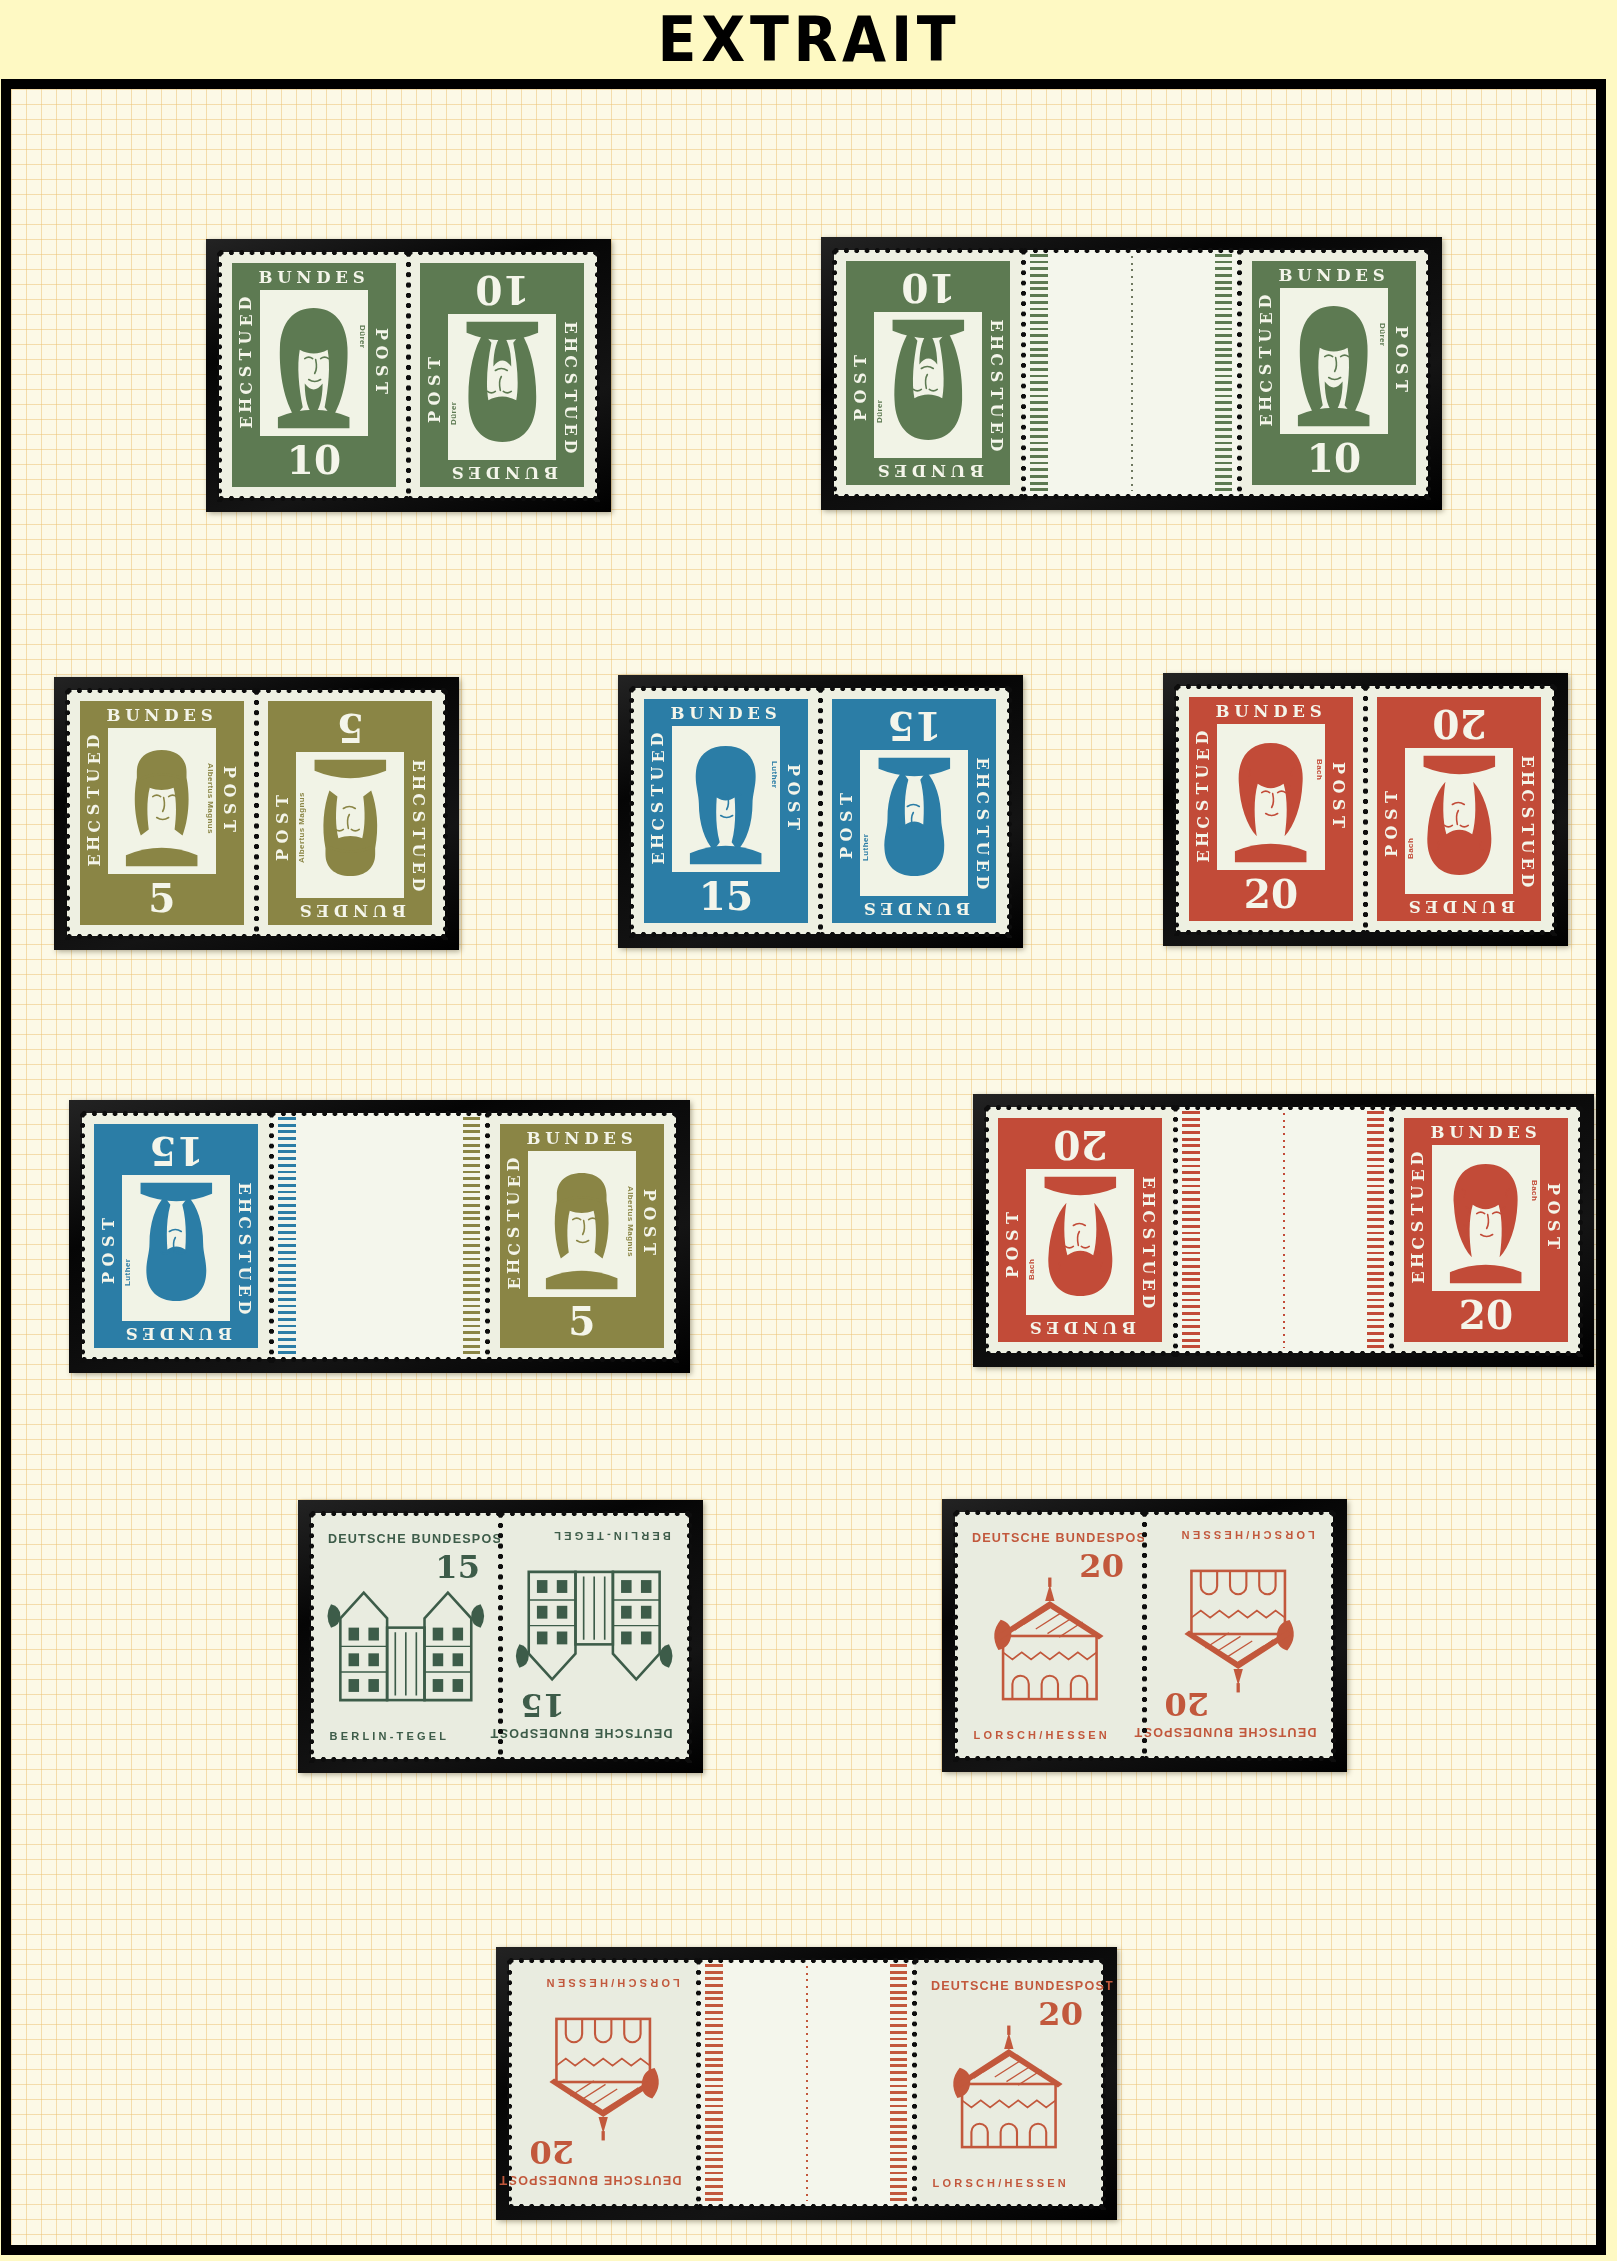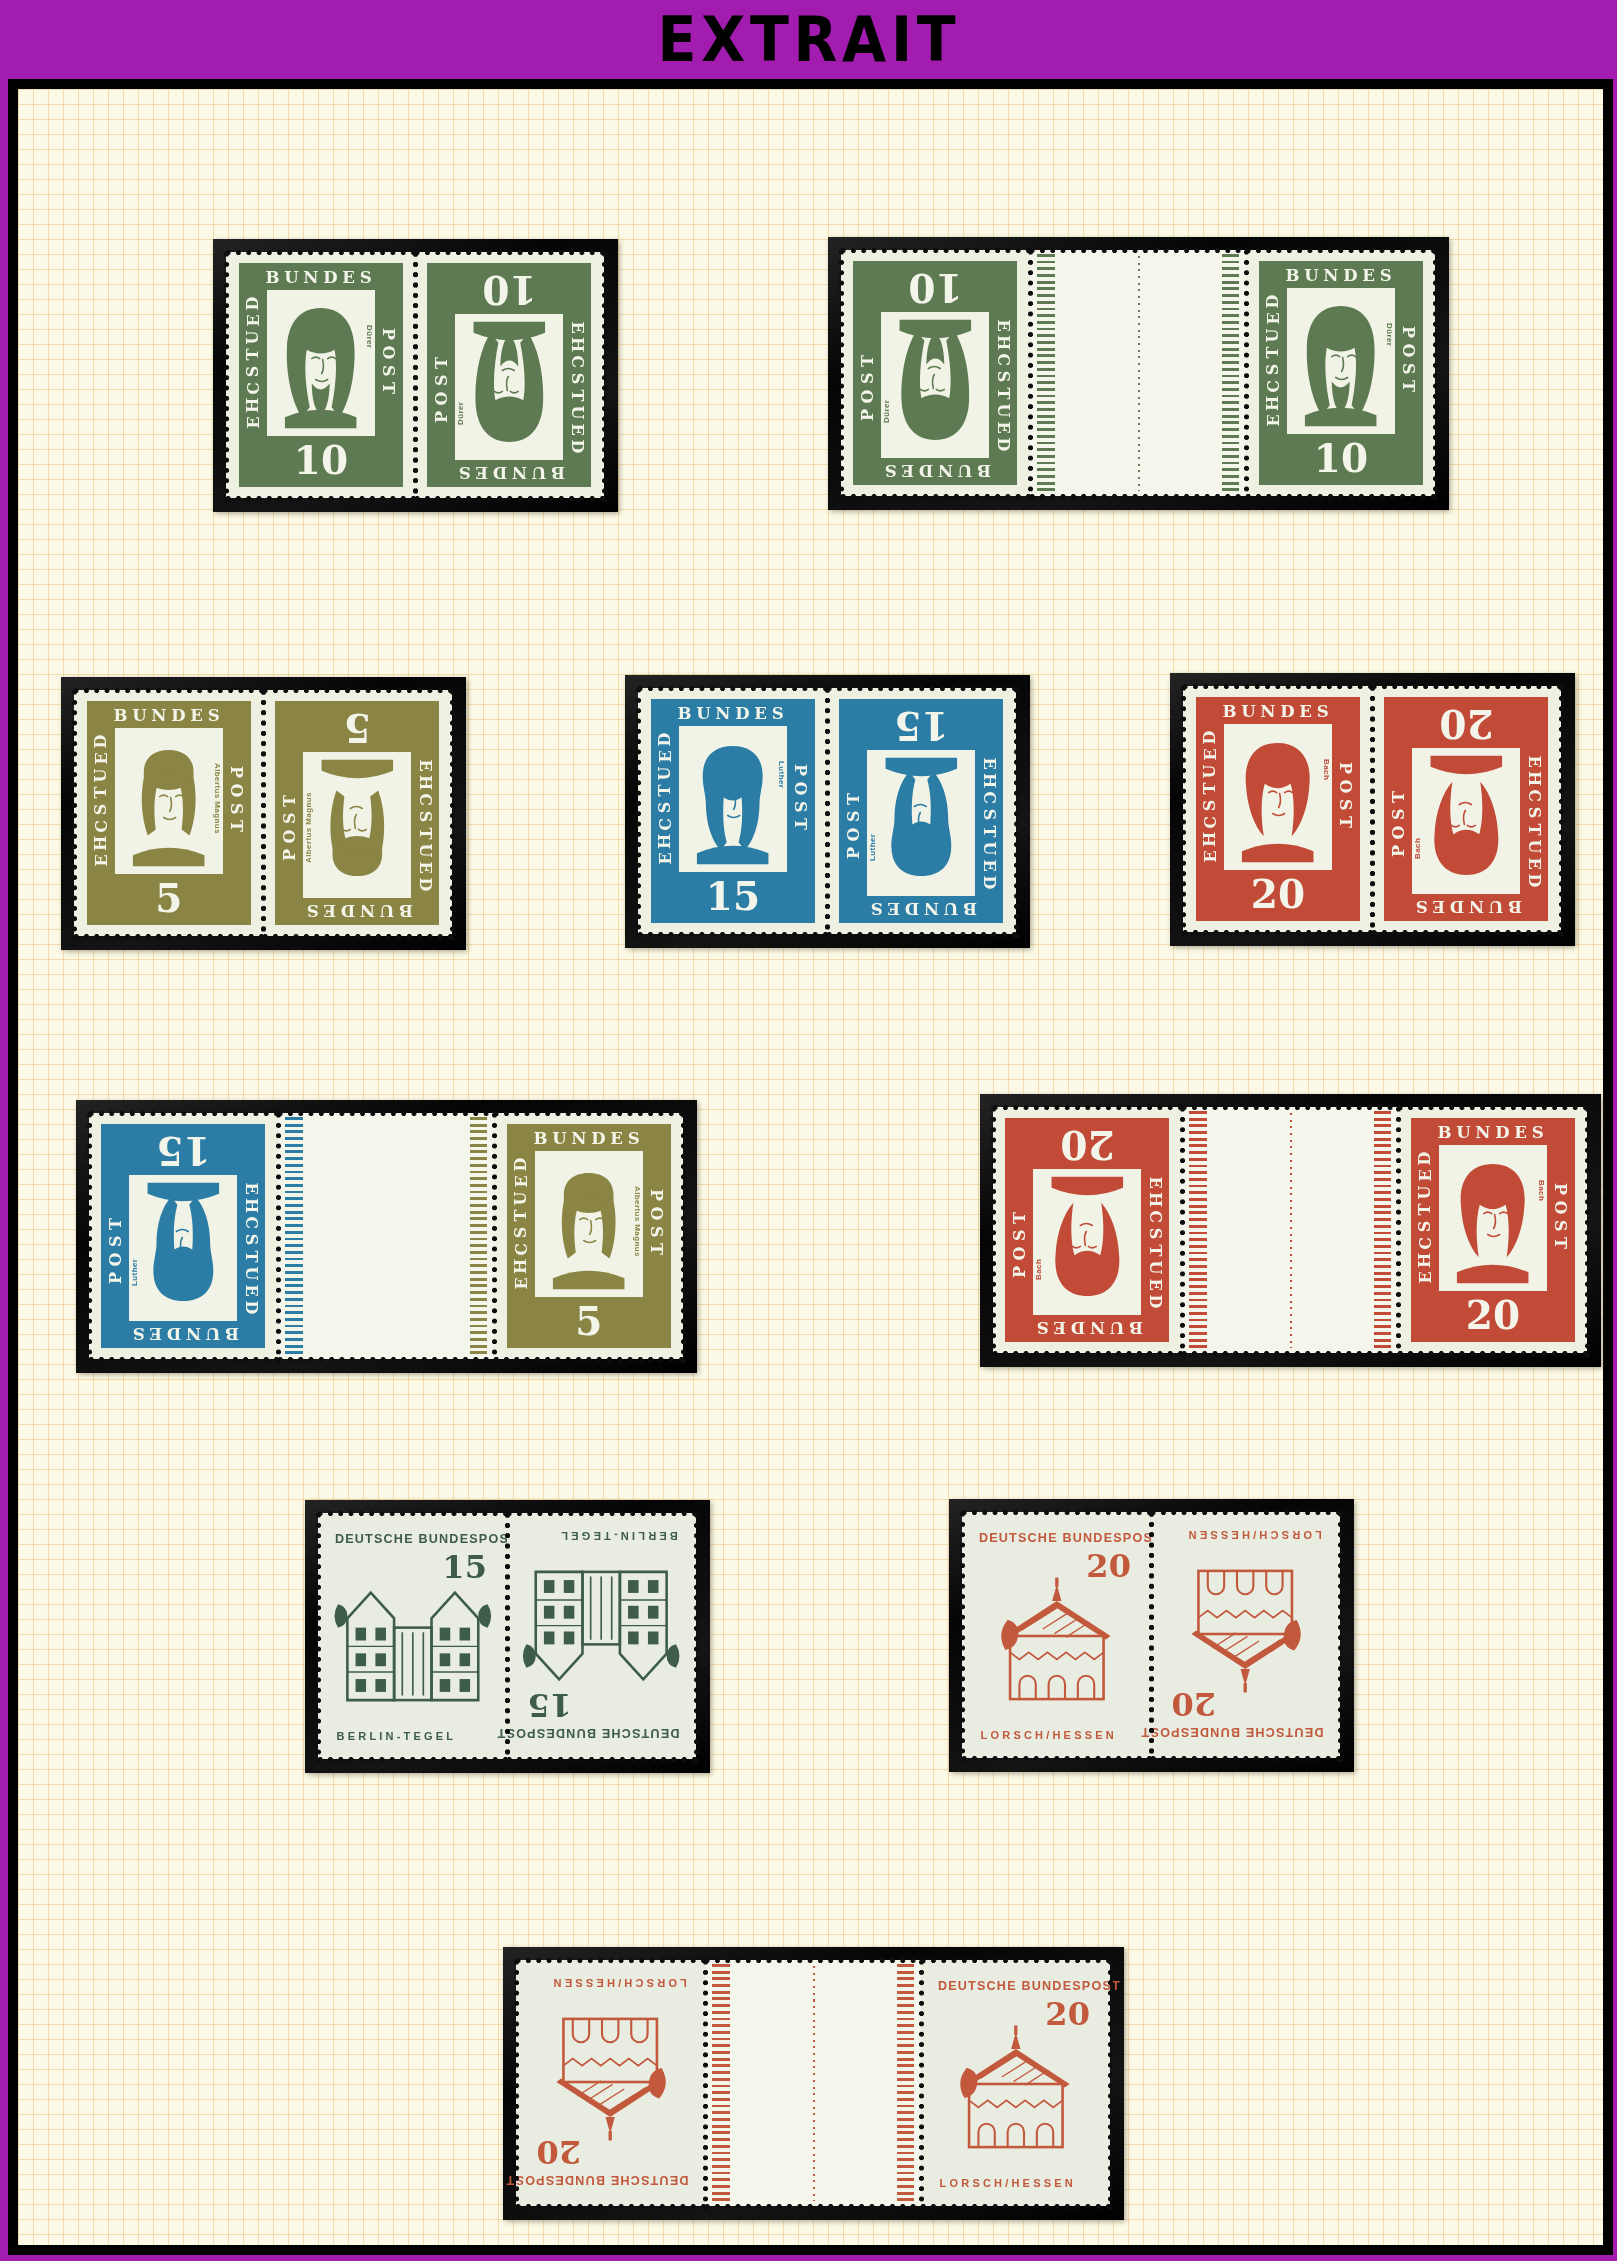"EXTRAIT" .page { background: #a21caf -> #fef9c3 }
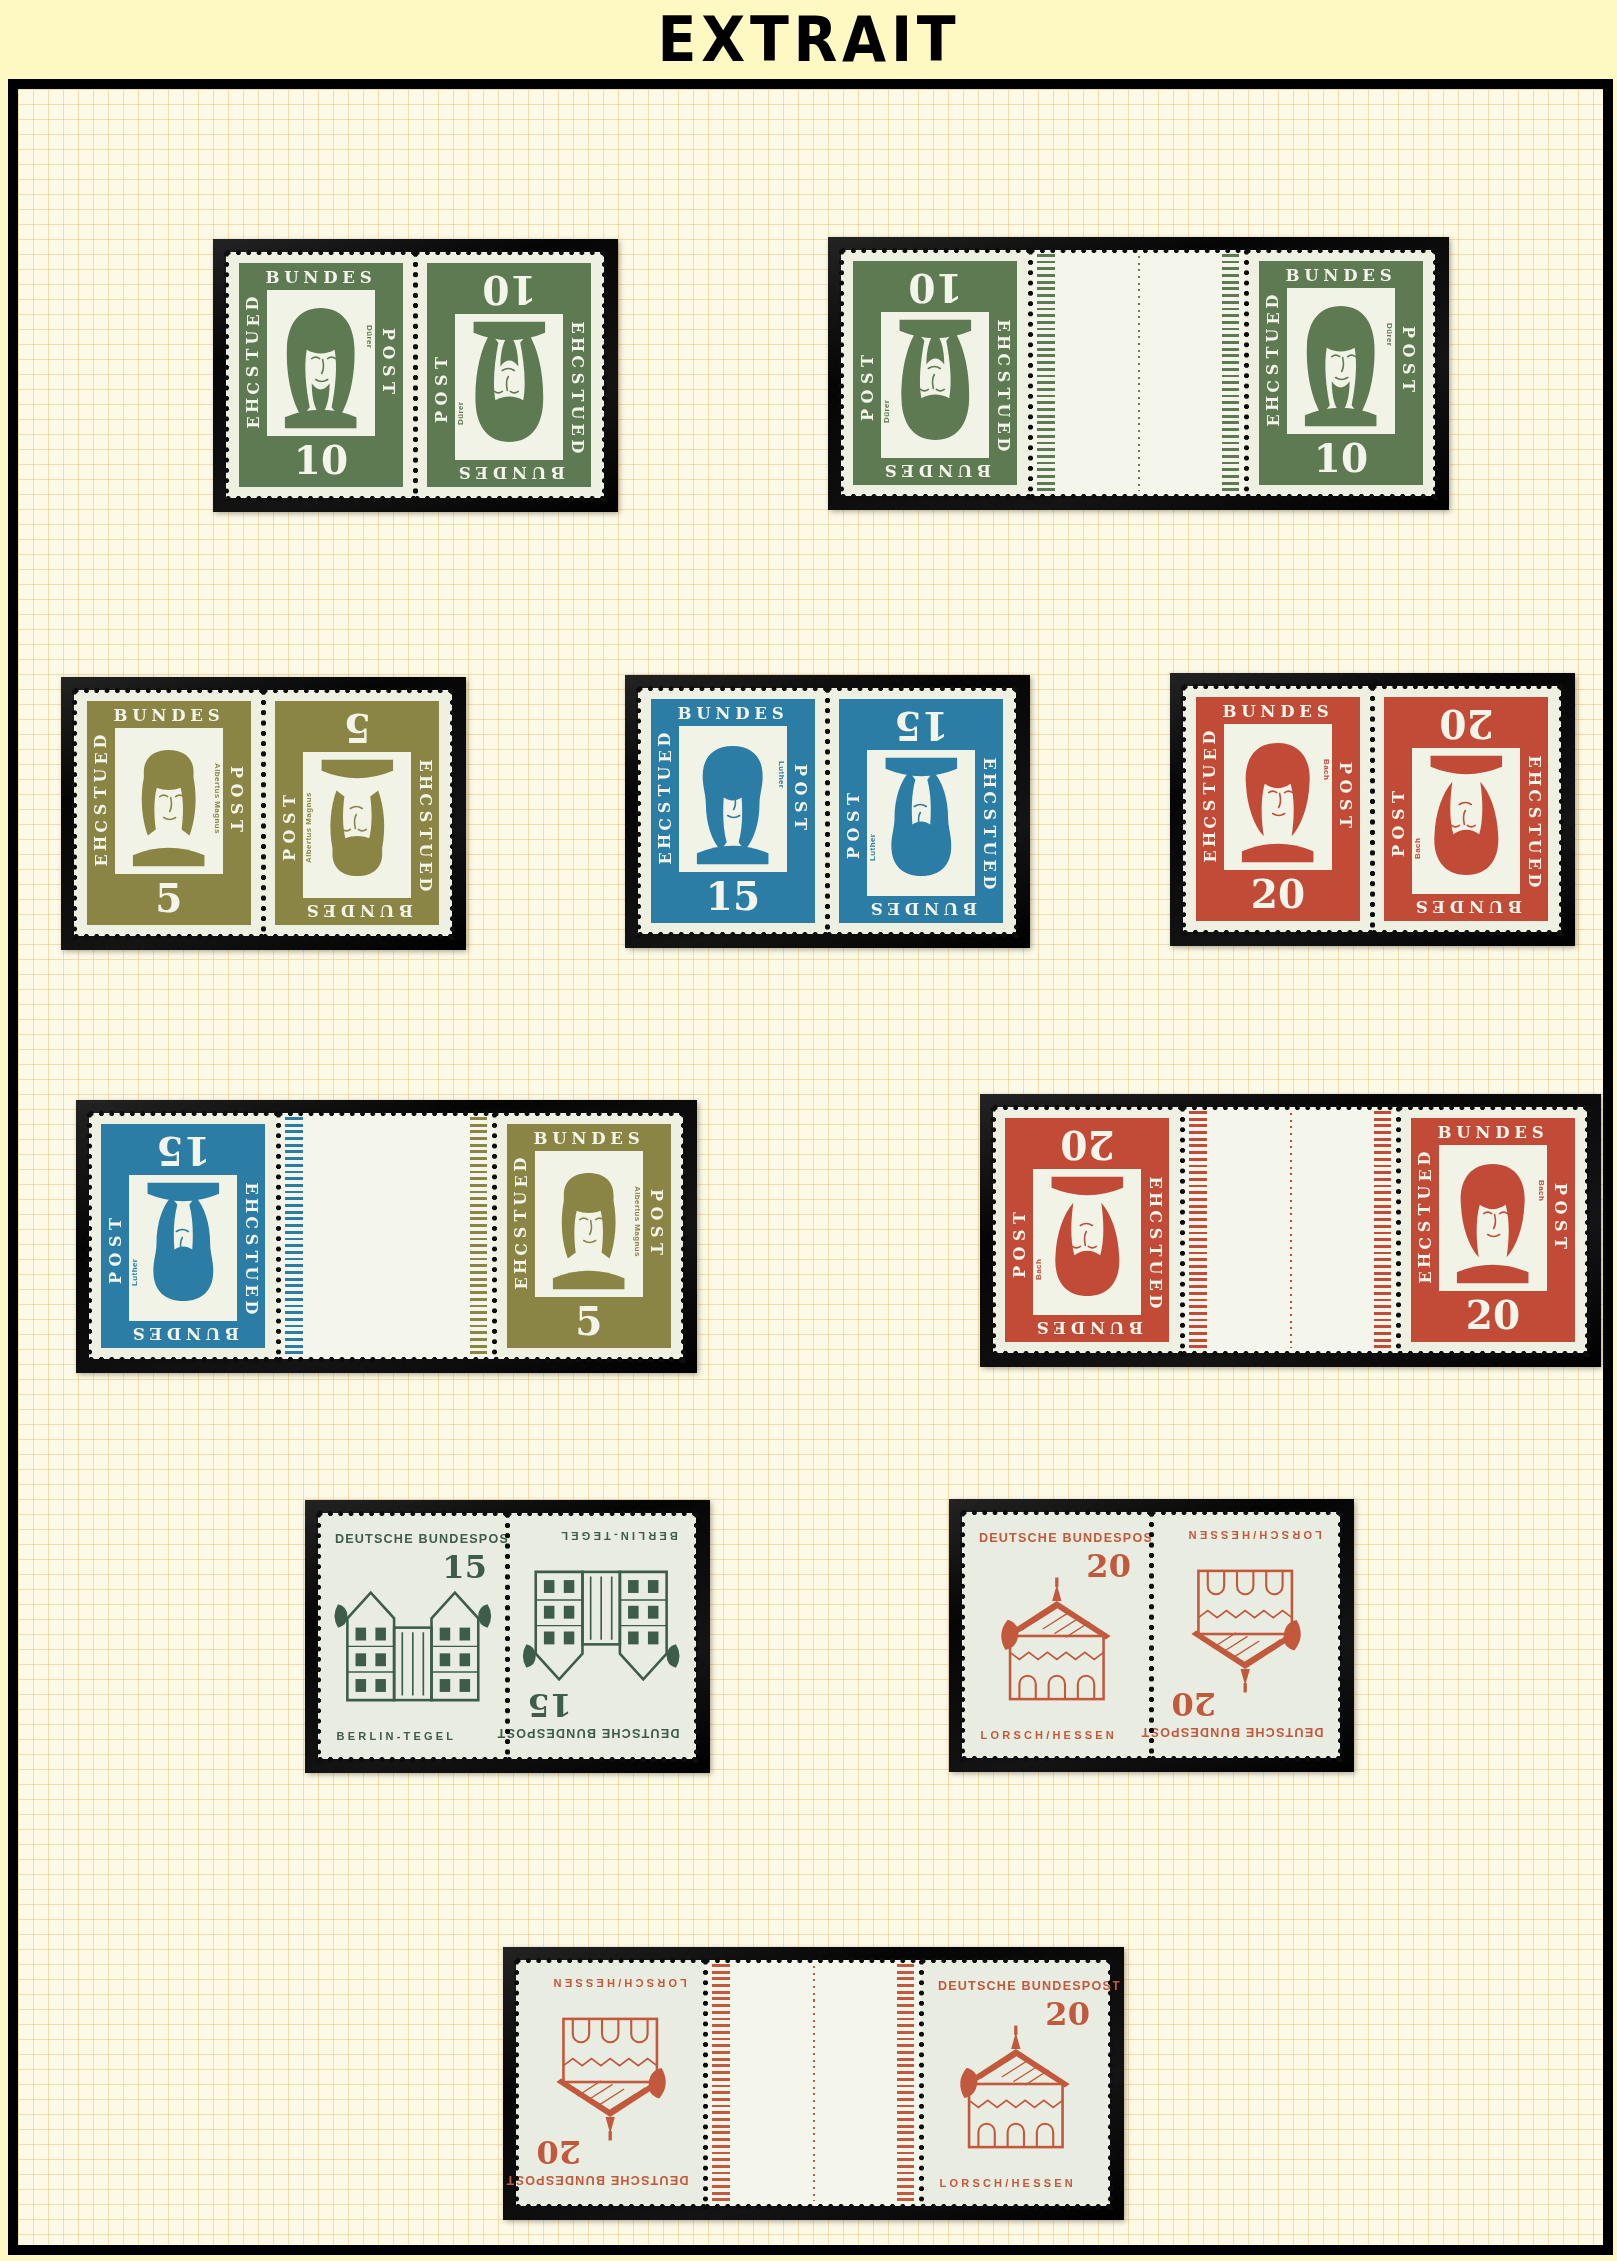"BUNDES" .frame { left: 8px -> 1px }
